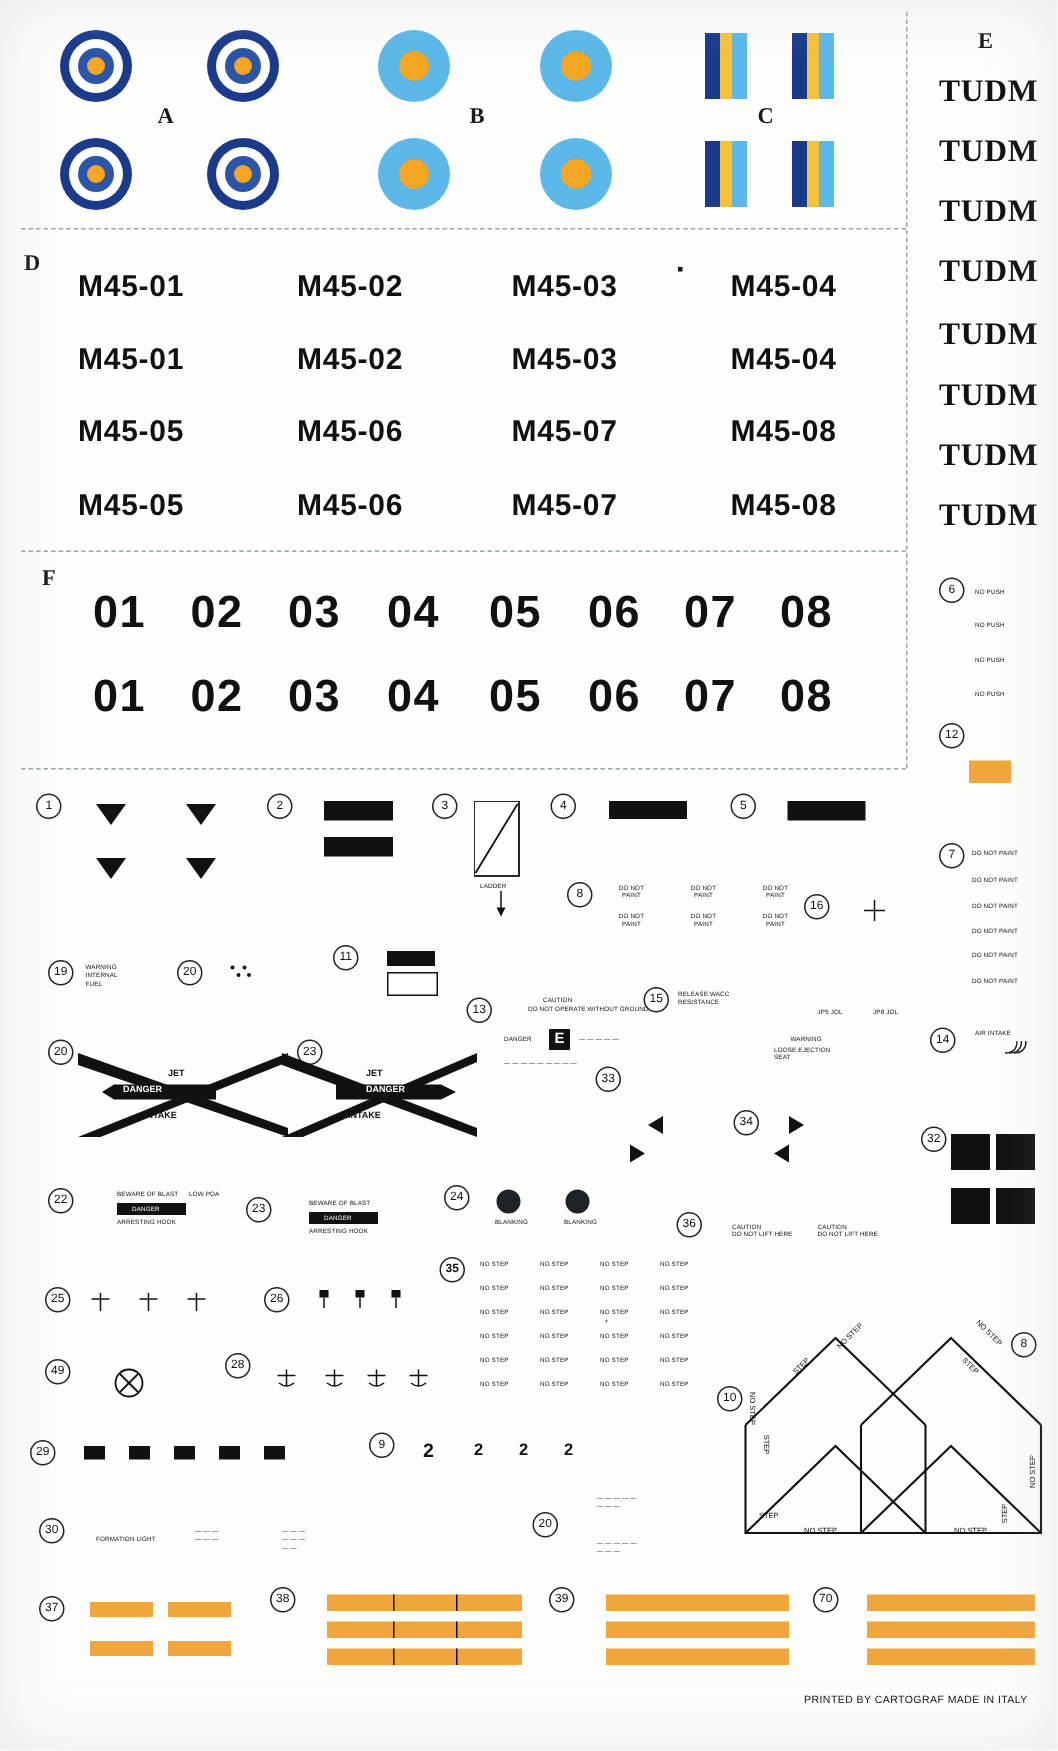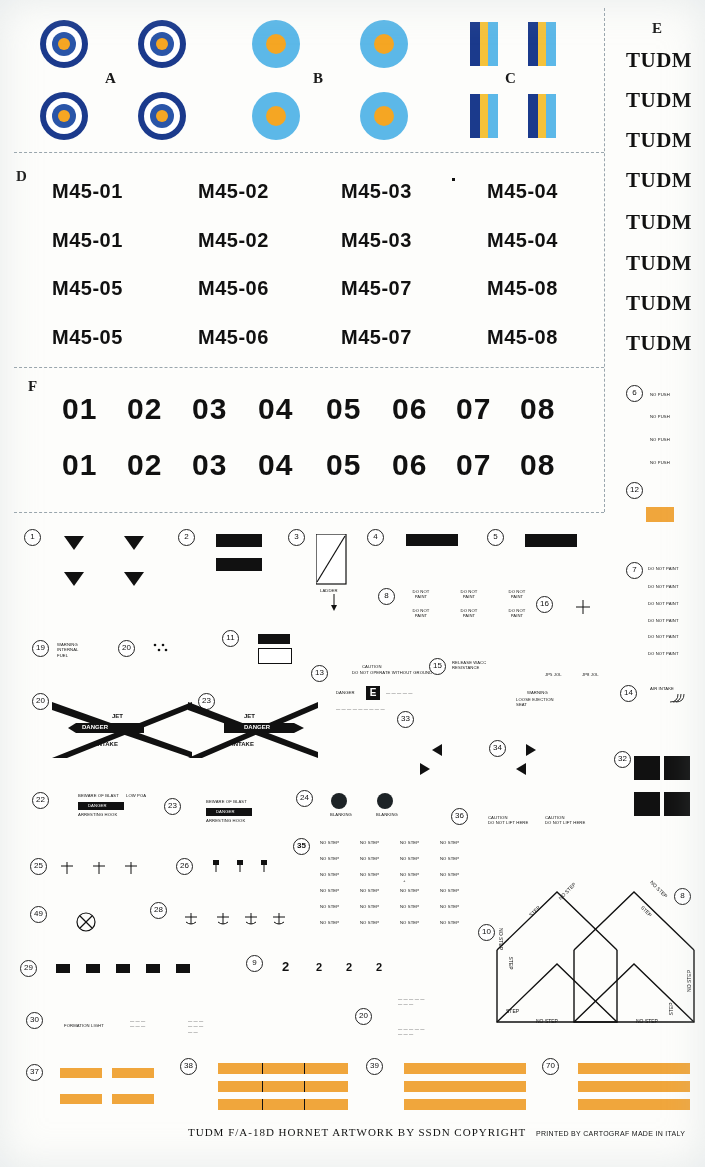"TUDM F/A-18D HORNET ARTWORK BY" div.footer { html: <div>TUDM F/A-18D HORNET ARTWORK BY SSDN COPYRIGHT</div> -> none }
